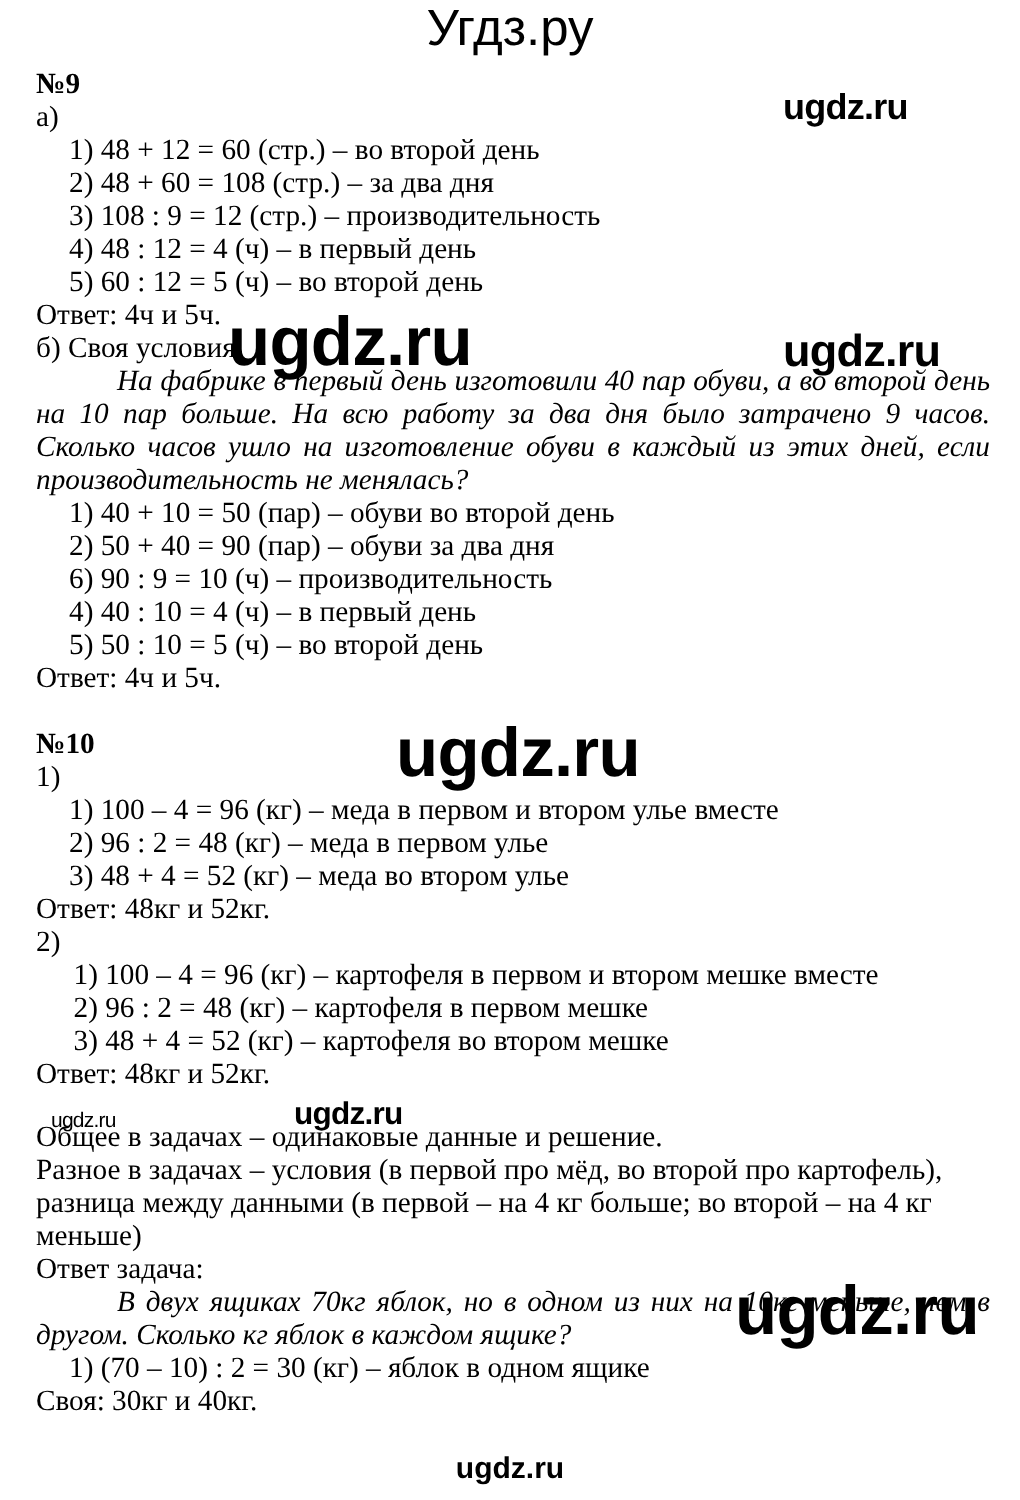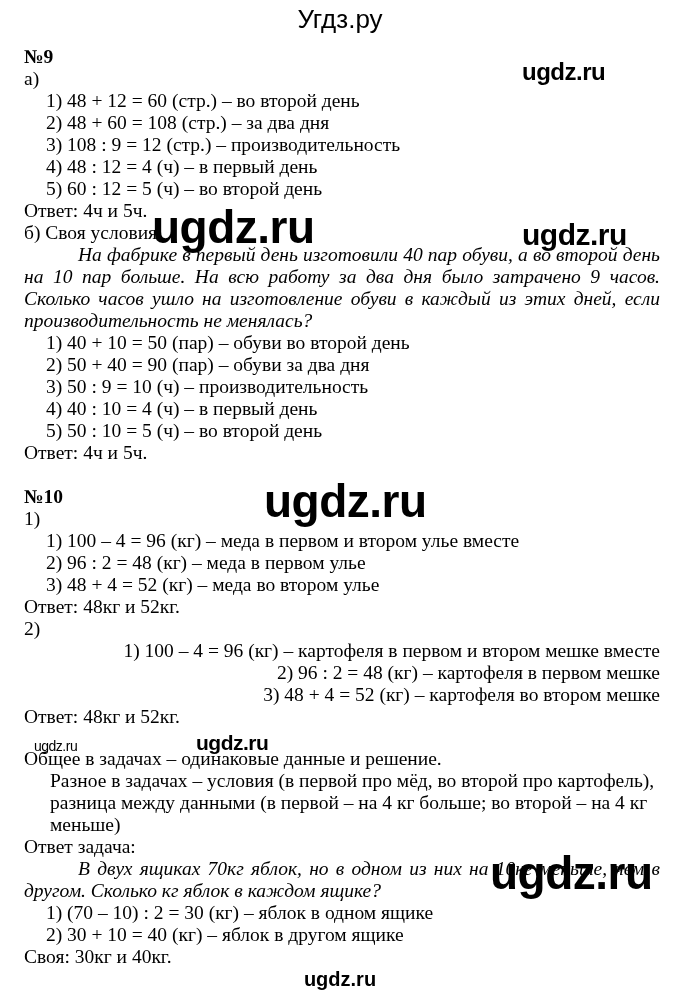"Угдз.ру" .header { font-size: 26px -> 34px }
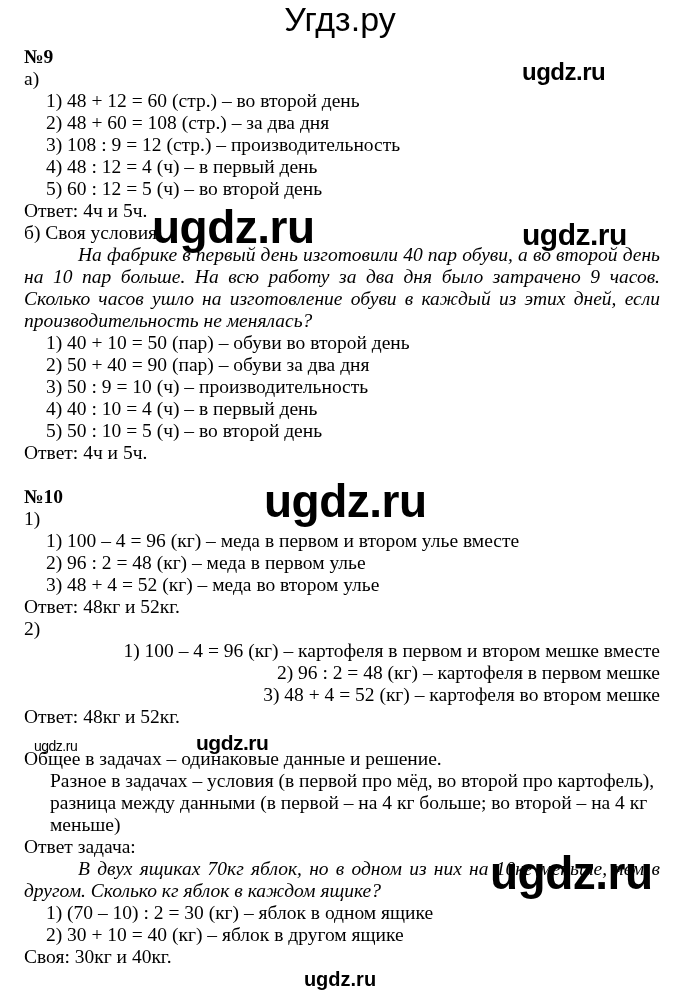"3) 50 : 9 =" div.line { text: 3) 50 -> 6) 90 }
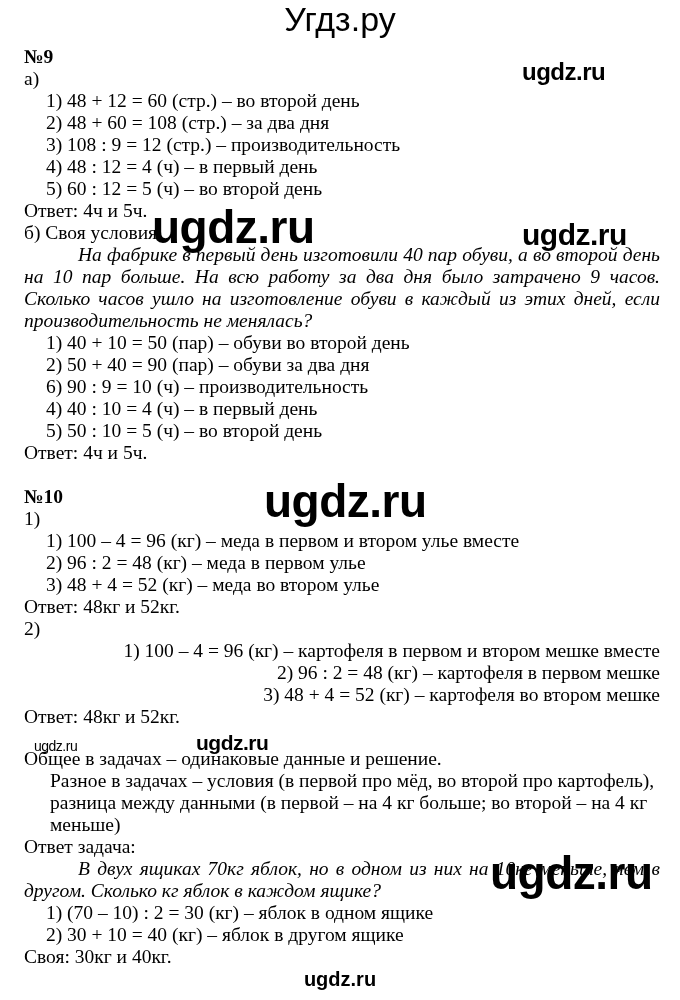"1) 100 – 4 = 96 (кг) – картофеля" .step2 { text-align: right -> none }
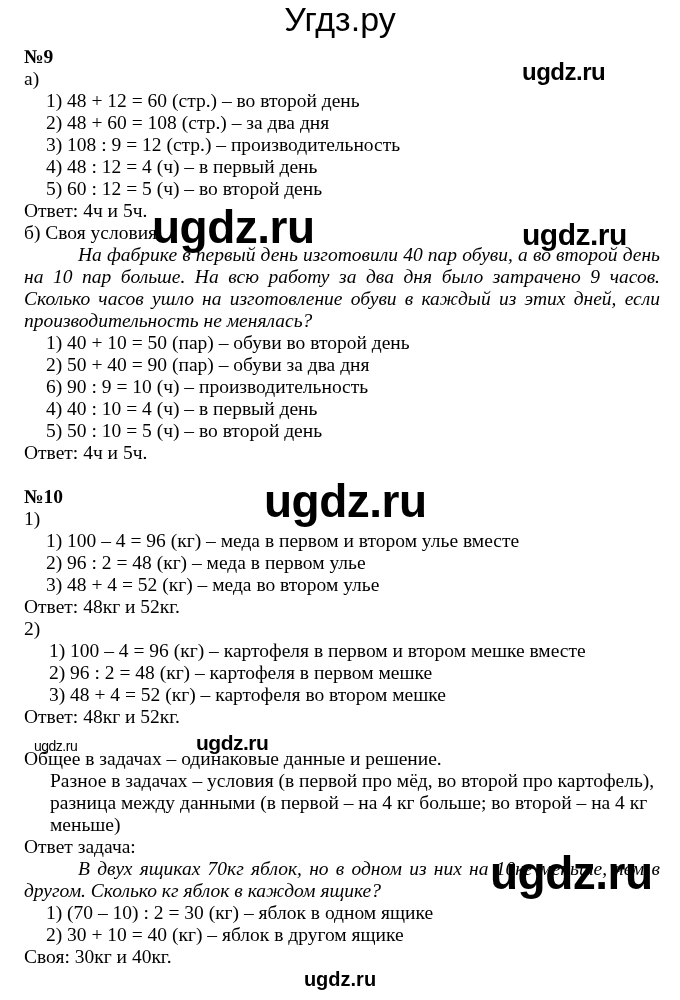"Разное в задачах – условия" .para { margin-left: 26px -> none }
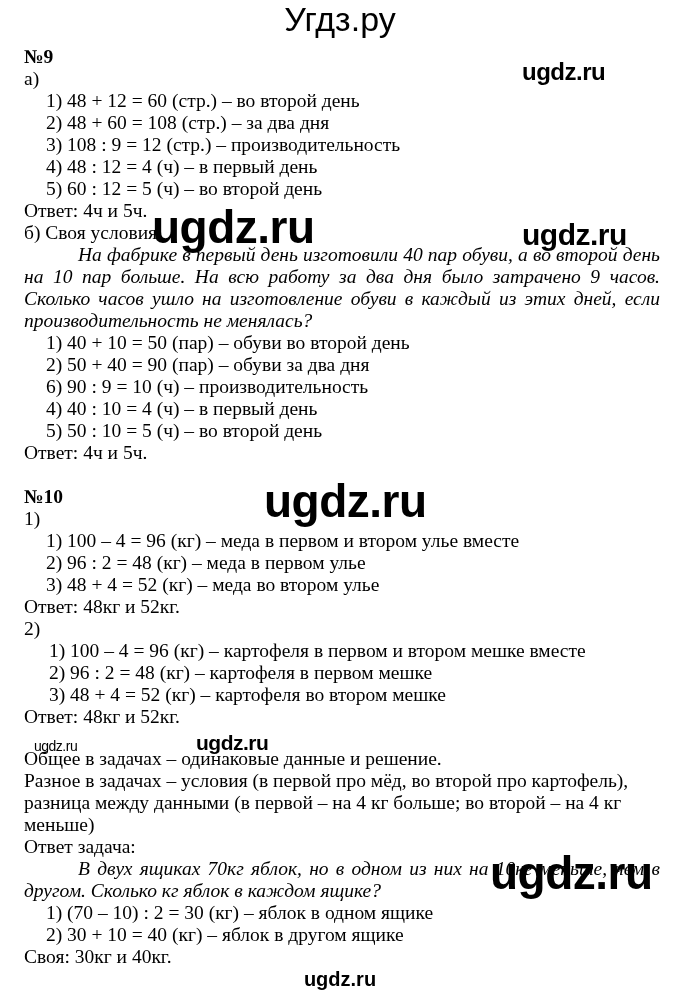"2) 30 + 10 =" div.line { html: <div>2) 30 + 10 = 40 (кг) – яблок в другом ящике</div> -> none }
